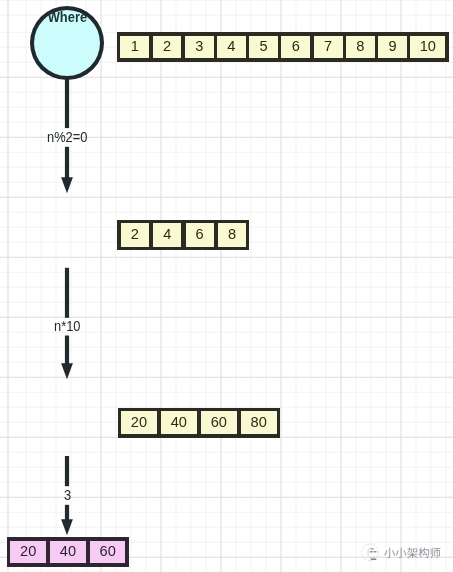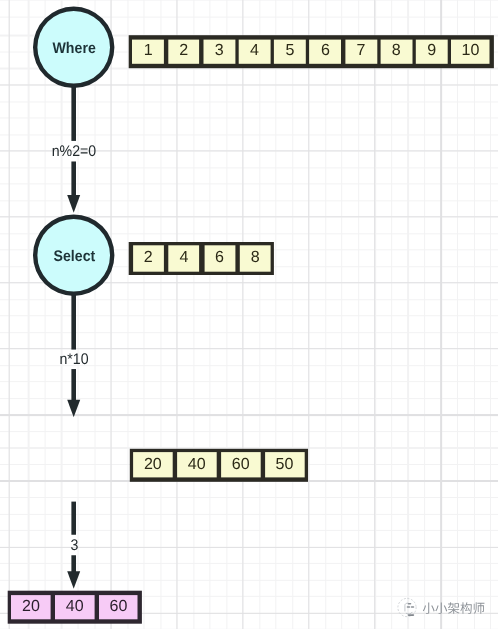"Where" .node { align-items: center -> flex-start }
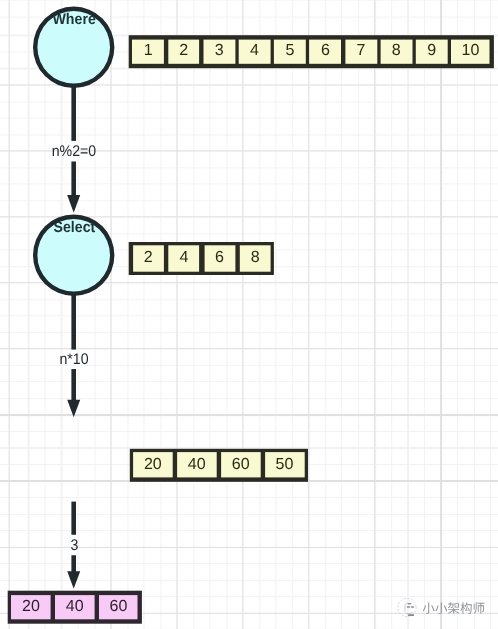"Select" div.node { html: <div> <span>Select</span> </div> -> none }
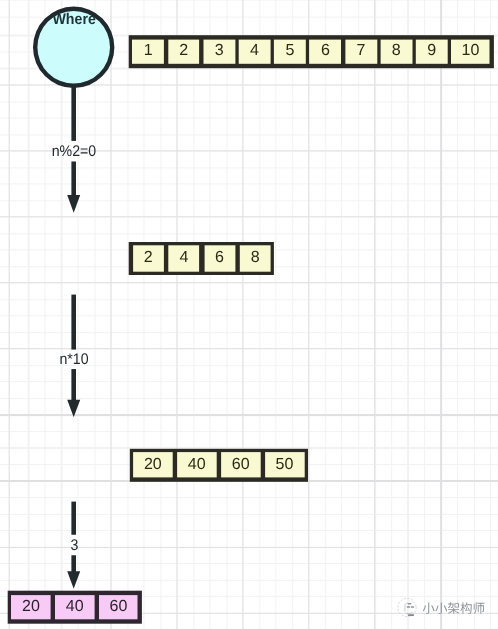"50" span.ctext { text: 50 -> 80 }
